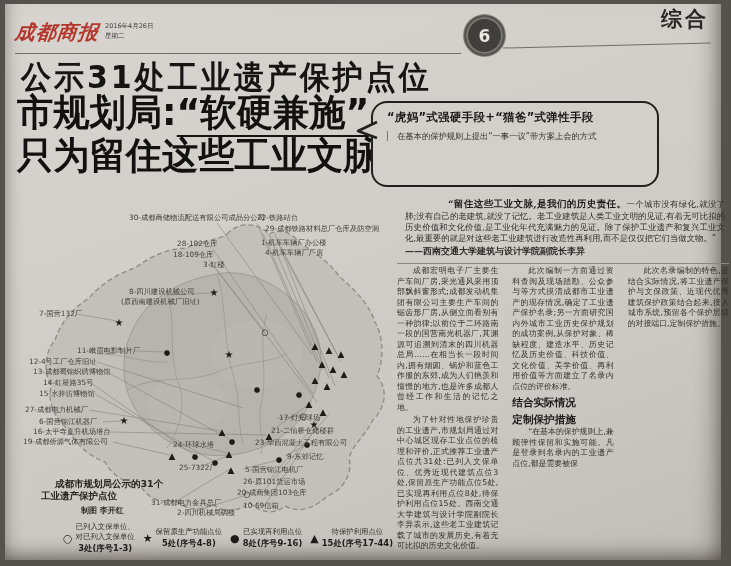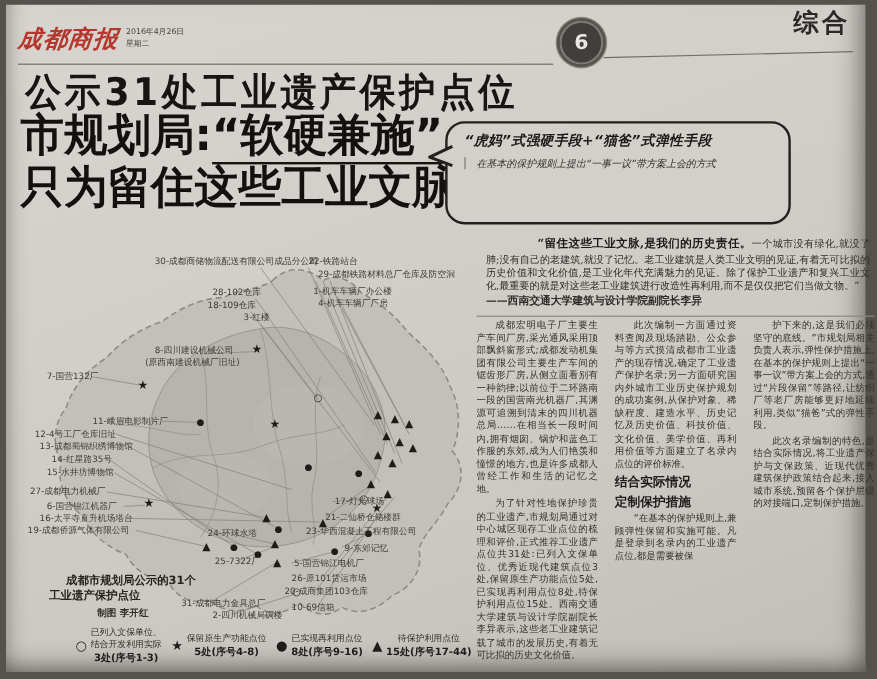"“虎妈”式强硬手段+“猫爸”式弹性手段" .bubble { font-style: italic -> none }
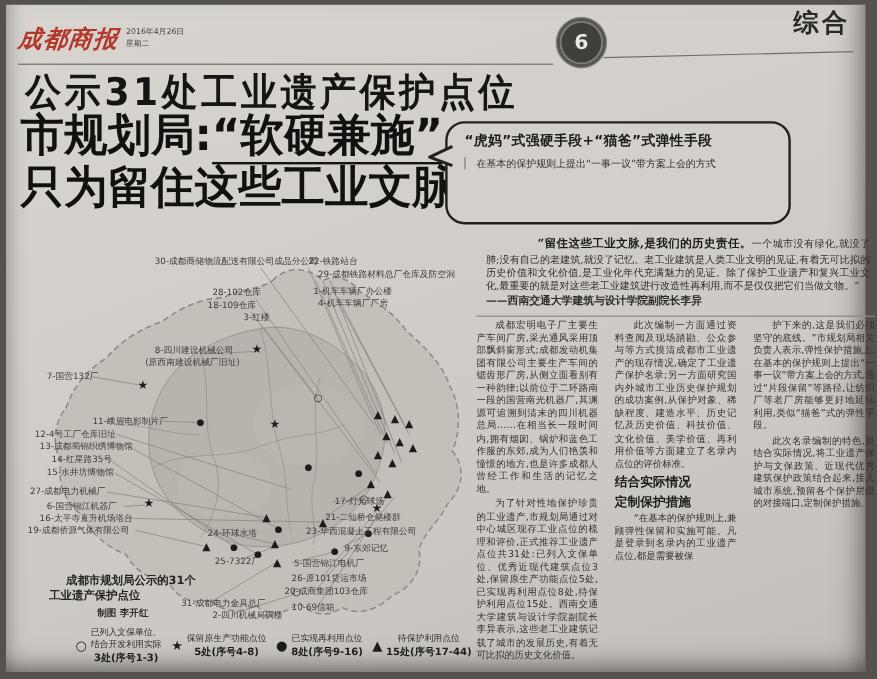"护下来的,这是我们必须坚守的底线。”市规划局相关负责人表示,弹性保护措施上,在基" p.bp { html: <p>护下来的,这是我们必须坚守的底线。”市规划局相关负责人表示,弹性保护措施上,在基本的保护规则上提出“一事一议”带方案上会的方式,通过“片段保留”等路径,让纺织厂等老厂房能够更好地延续利用,类似“猫爸”式的弹性手段。</p> -> none }
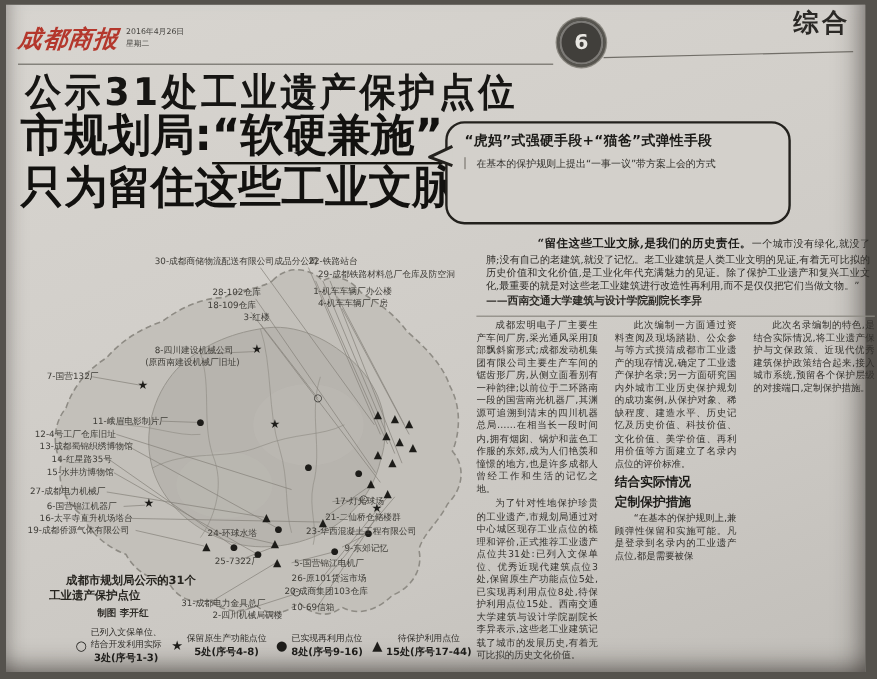"结合开发利用实际" span { text: 结合开发利用实际 -> 对已列入文保单位 }
